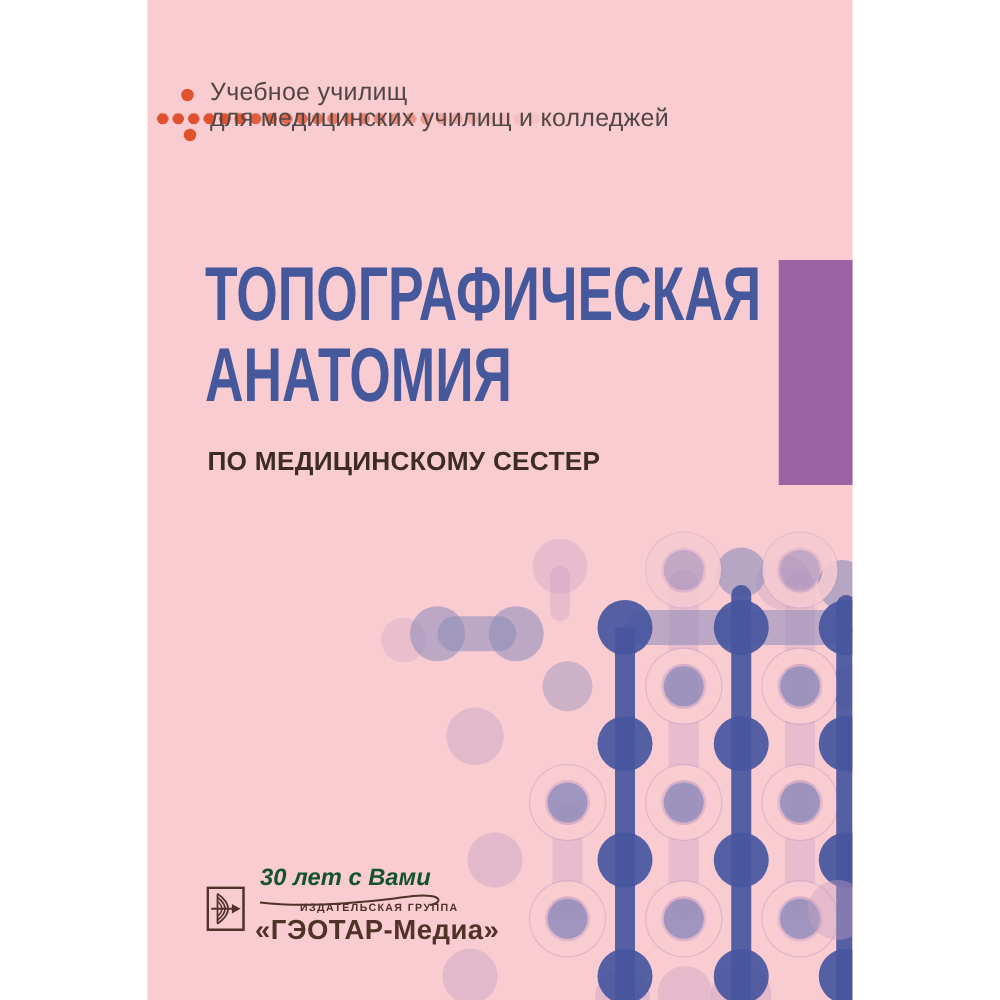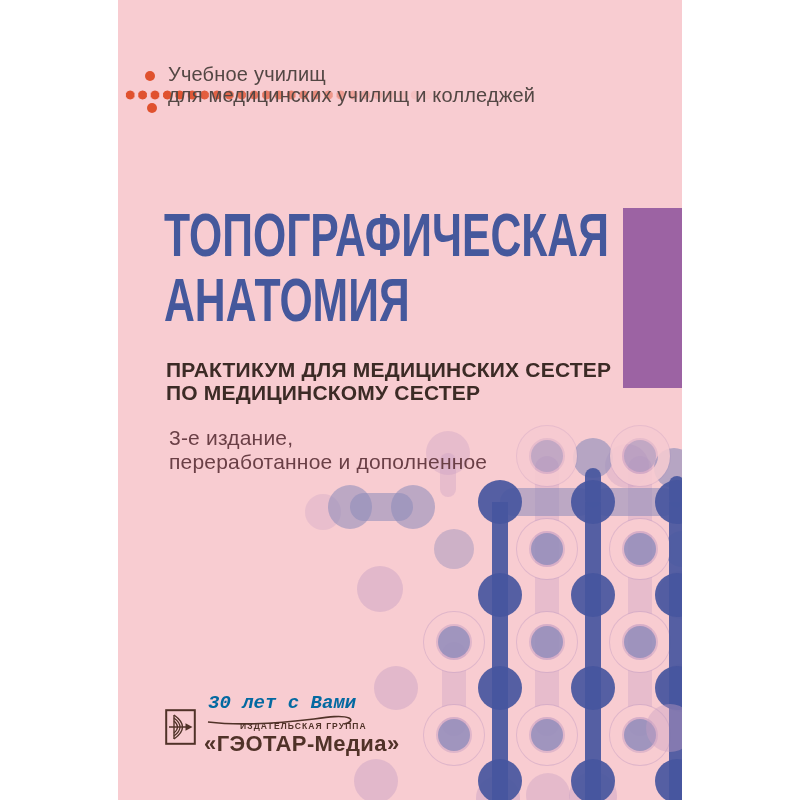"ПРАКТИКУМ ДЛЯ МЕДИЦИНСКИХ СЕСТЕР" div { html: <div>ПРАКТИКУМ ДЛЯ МЕДИЦИНСКИХ СЕСТЕР</div> -> none }
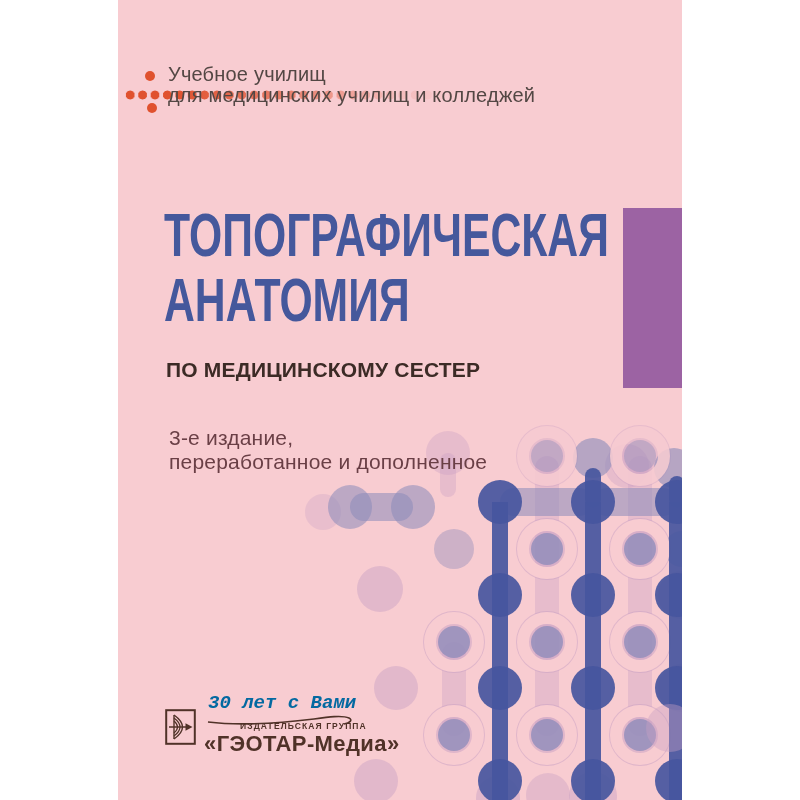"3-е издание," div.edition { html: <div> <div>3-е издание,</div> <div>переработанное и дополненное</div> </div> -> none }
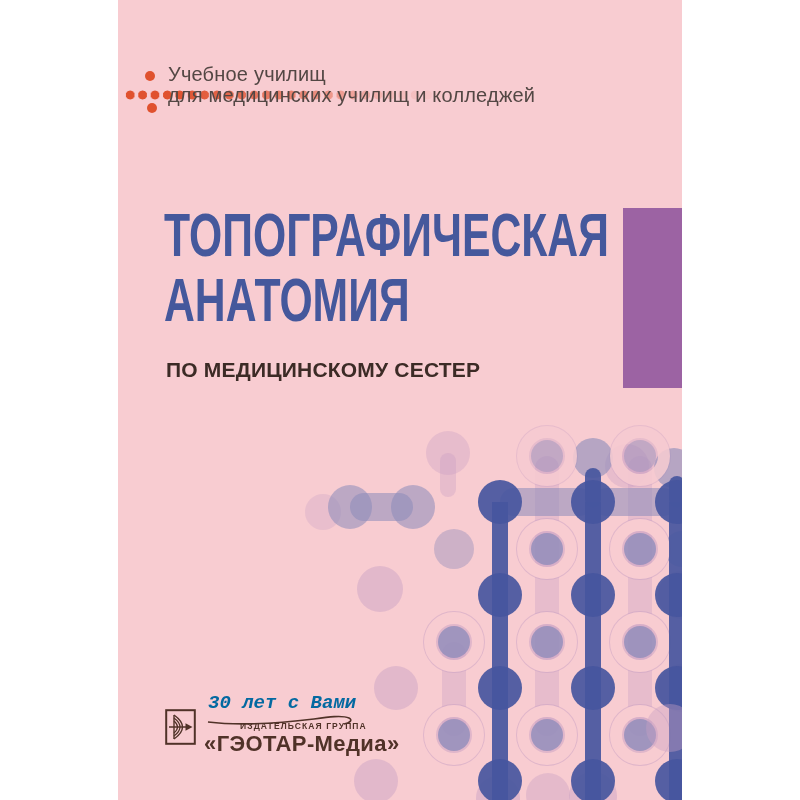"30 лет с Вами" .anniv { color: #0369a1 -> #14532d; font-family: Liberation Mono, monospace -> Liberation Sans, sans-serif }
